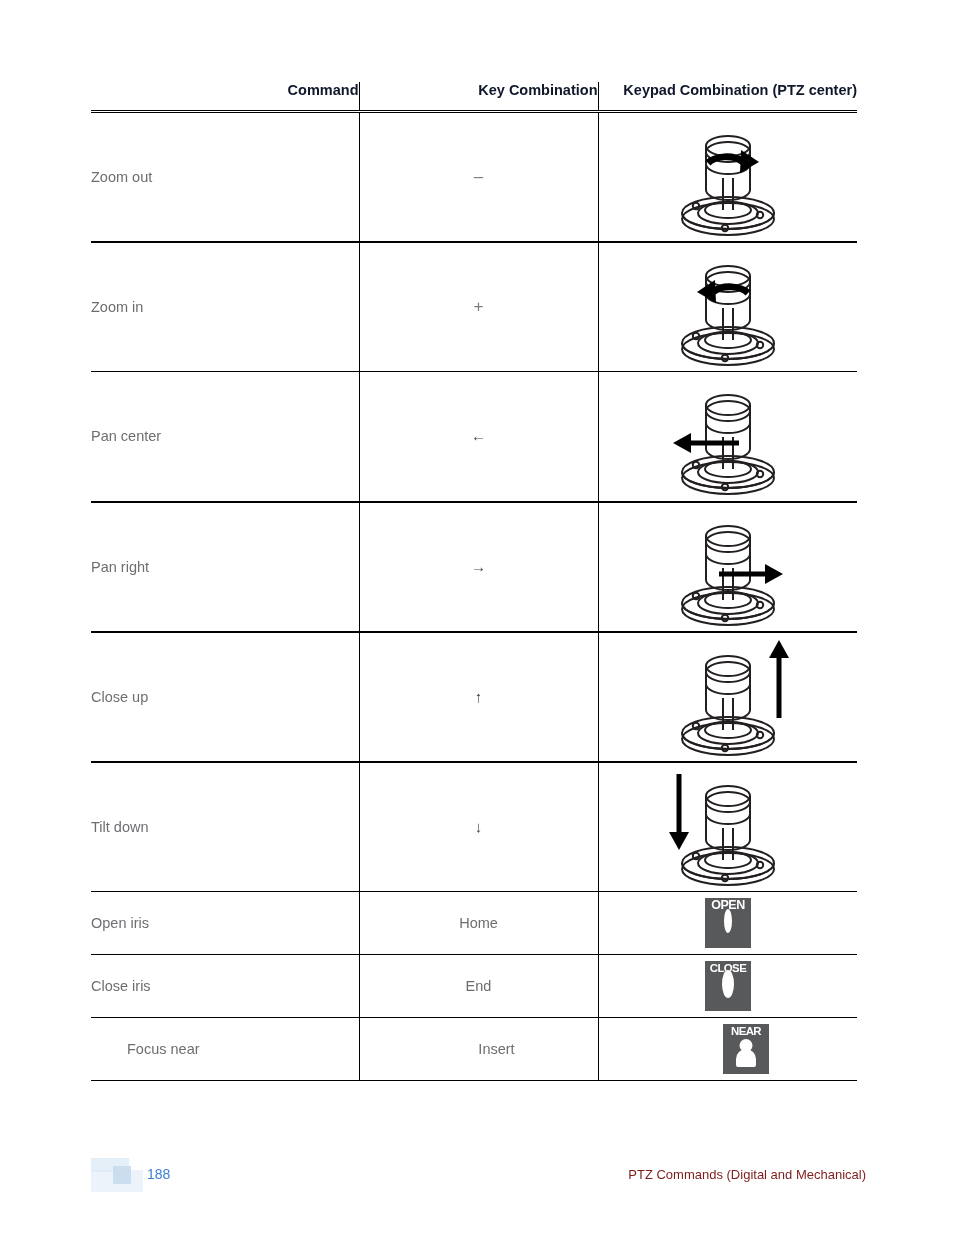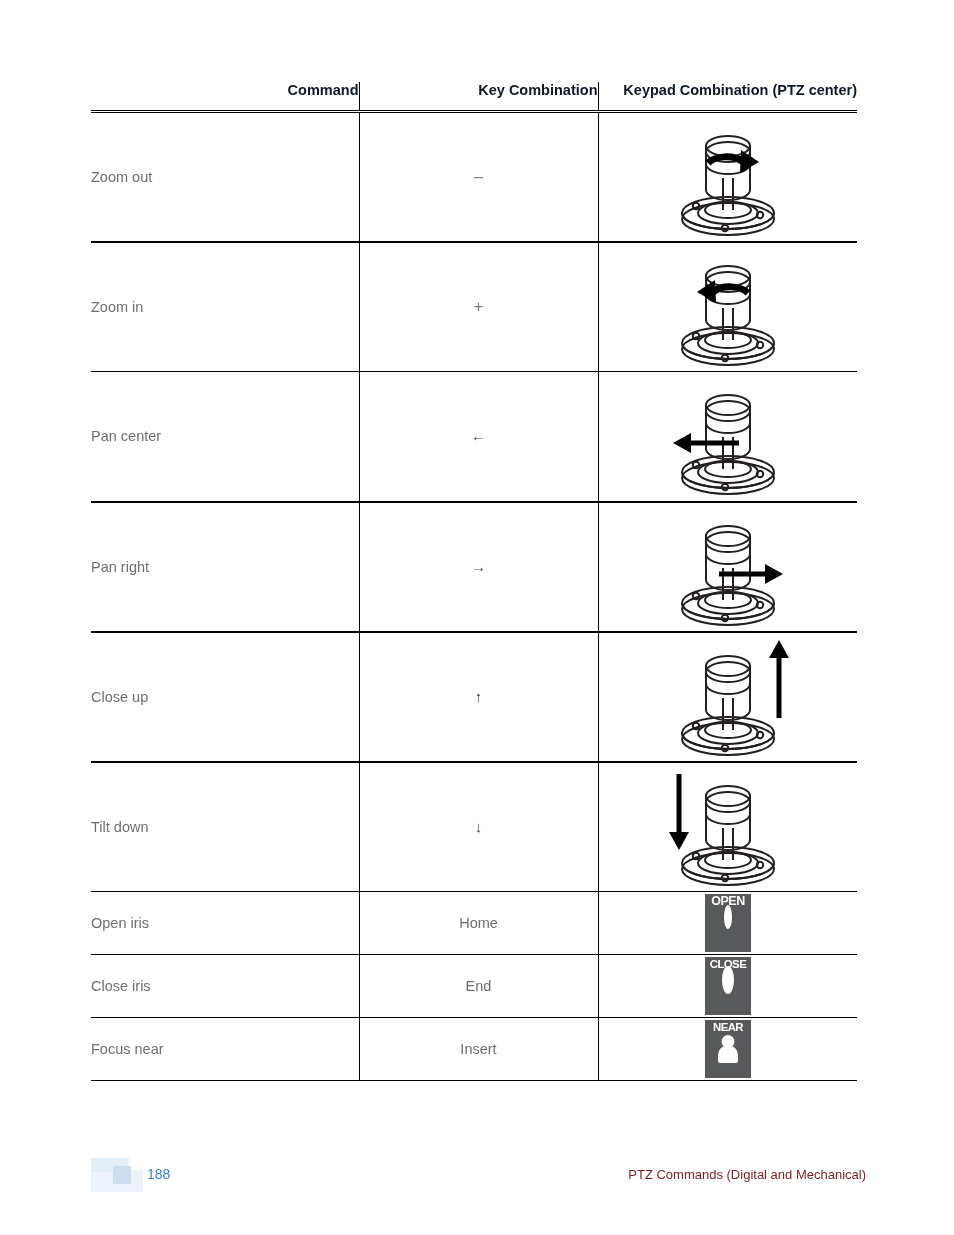"OPEN" .padbtn { height: 58px -> 50px }
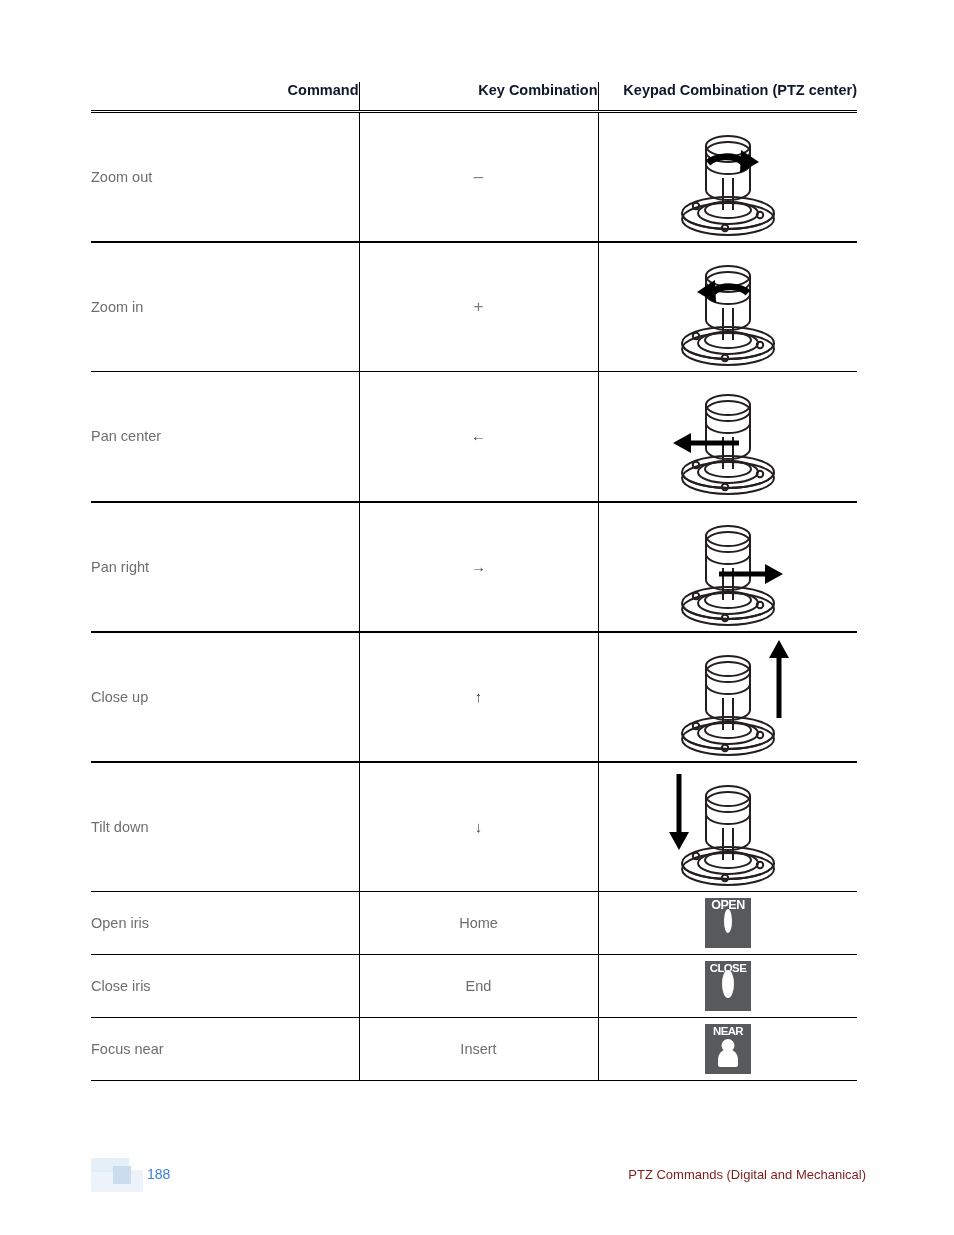"NEAR" .ptz-table tr.last-row > td { padding-left: none -> 36px }
